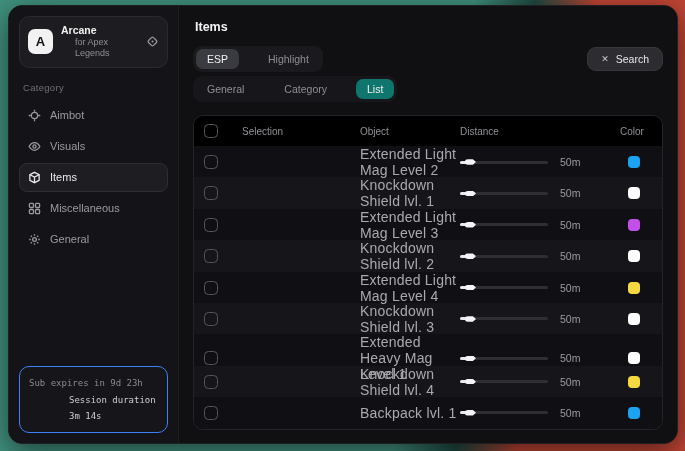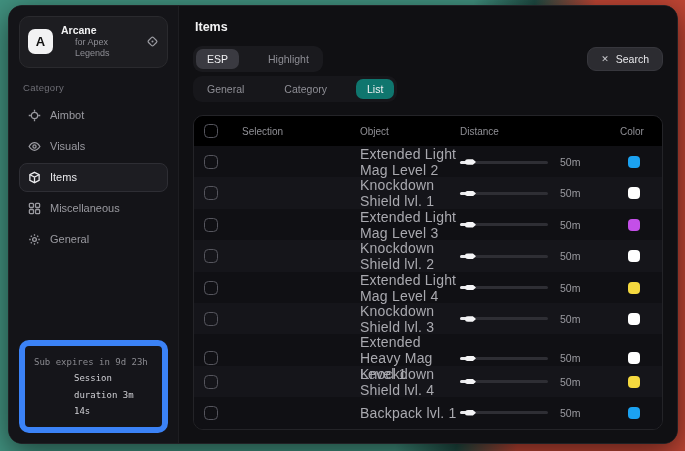"Sub expires in 9d 23h" .session-card { border: 6px solid #3b82f6 -> 1px solid #3b82f6 }
